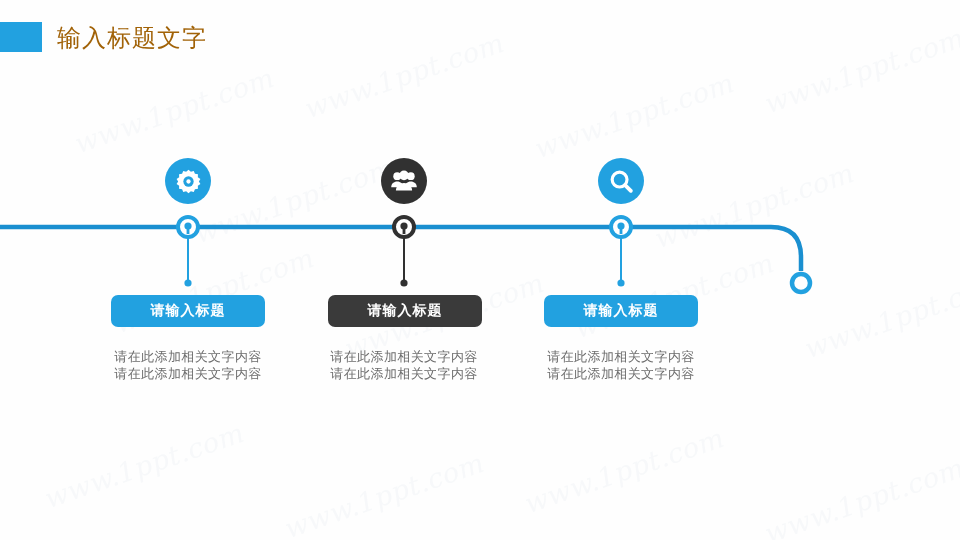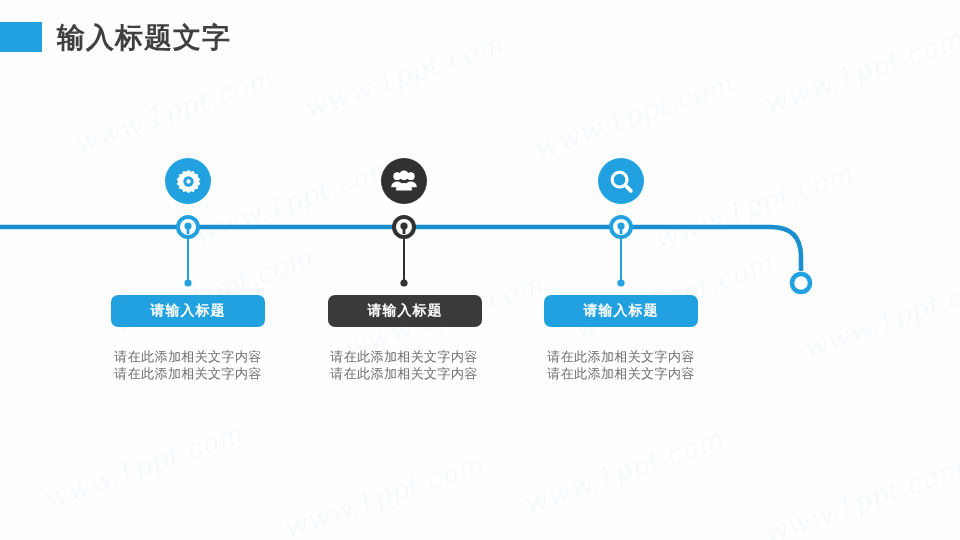"输入标题文字" .header-title { color: #404040 -> #a16207; font-size: 28px -> 24px; font-weight: bold -> normal }
